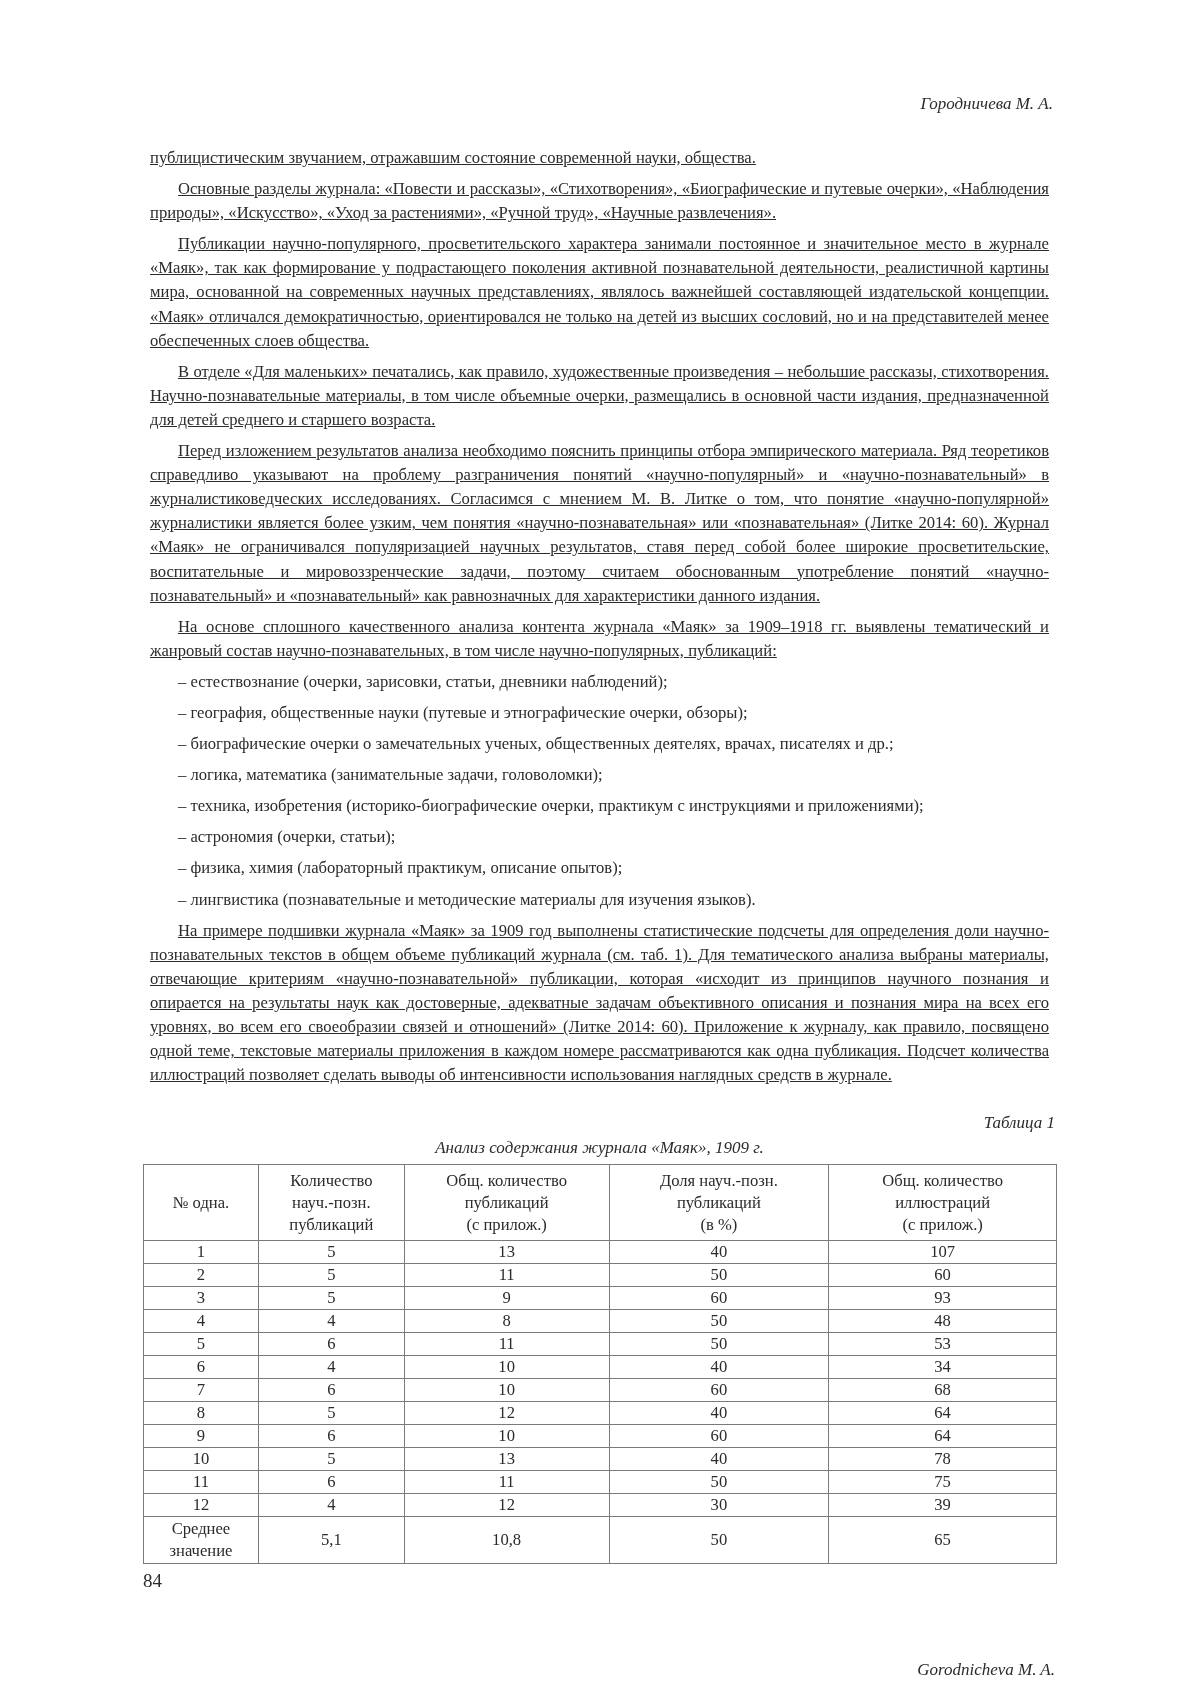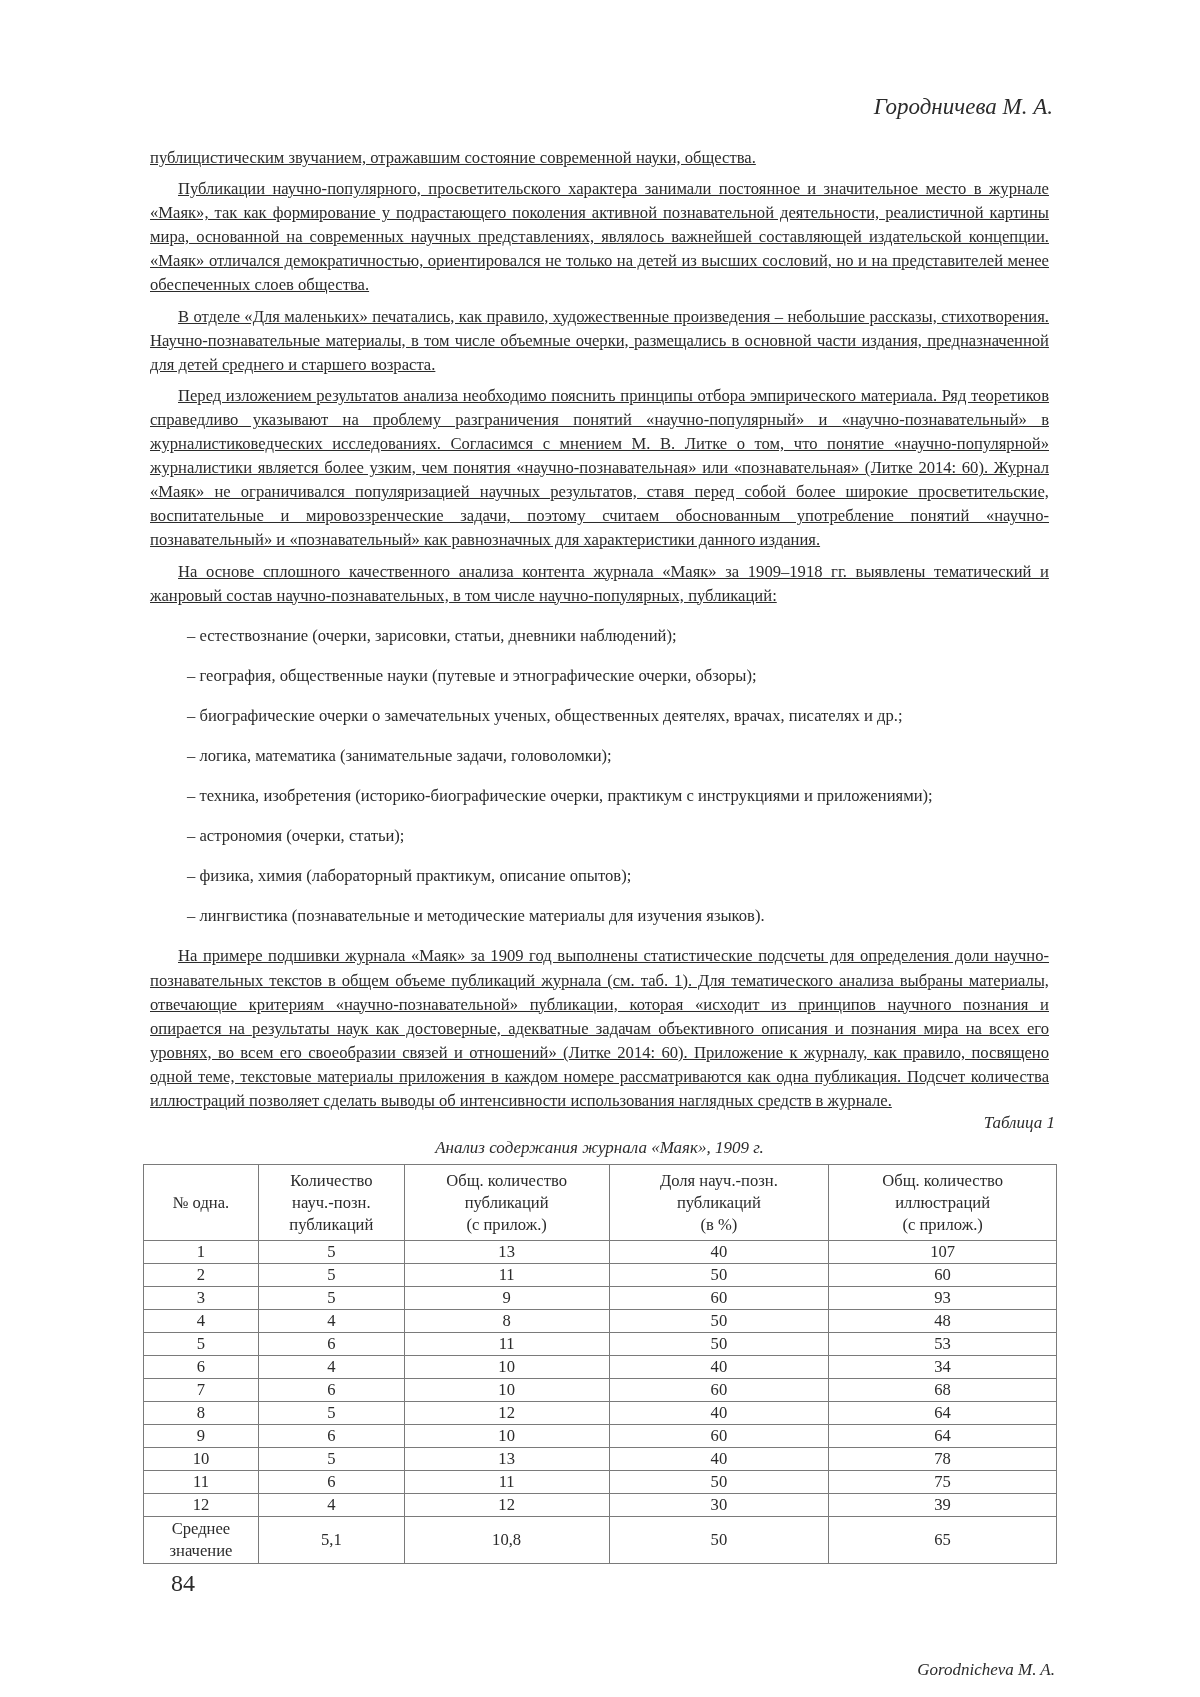"Городничева М. А." .running-head { font-size: 23px -> 17px }
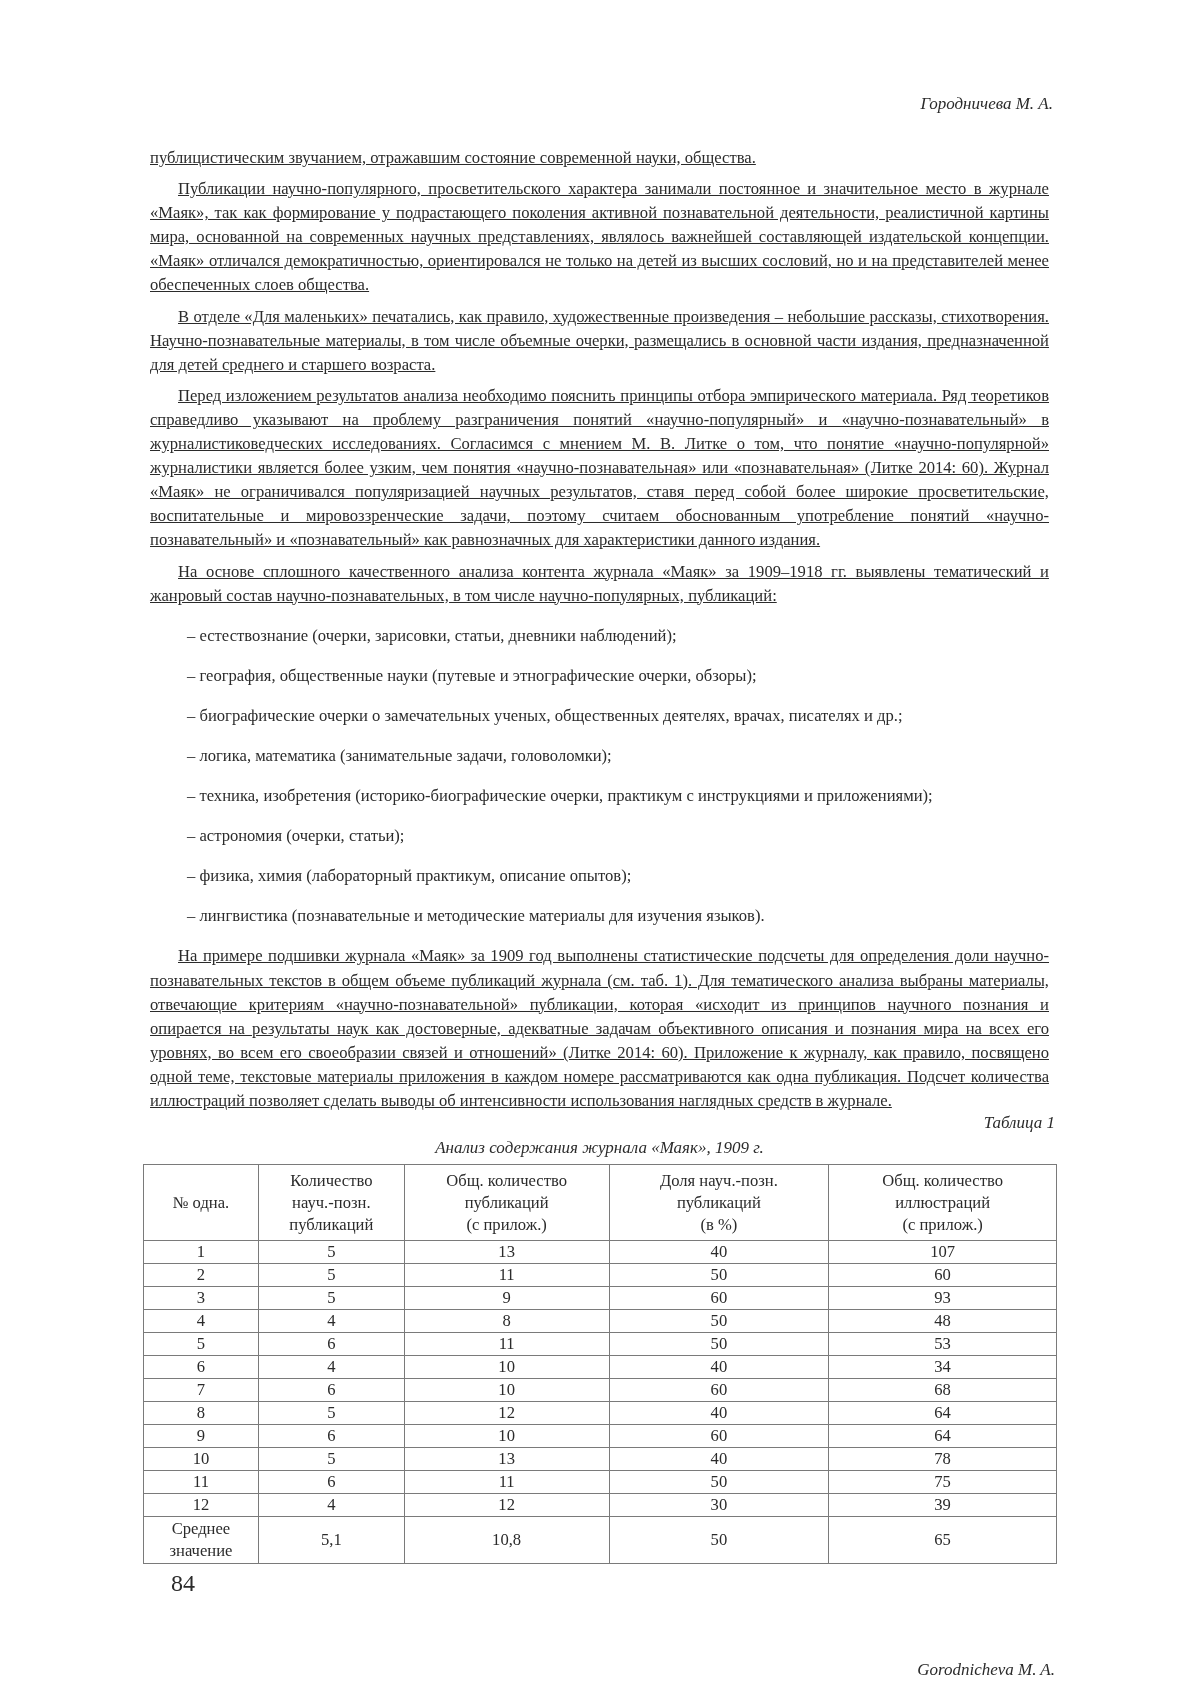"Основные разделы журнала: «Повести и" p { html: none -> <p>Основные разделы журнала: «Повести и рассказы», «Стихотворения», «Биографические и путевые очерки», «Наблюдения природы», «Искусство», «Уход за растениями», «Ручной труд», «Научные развлечения».</p> }
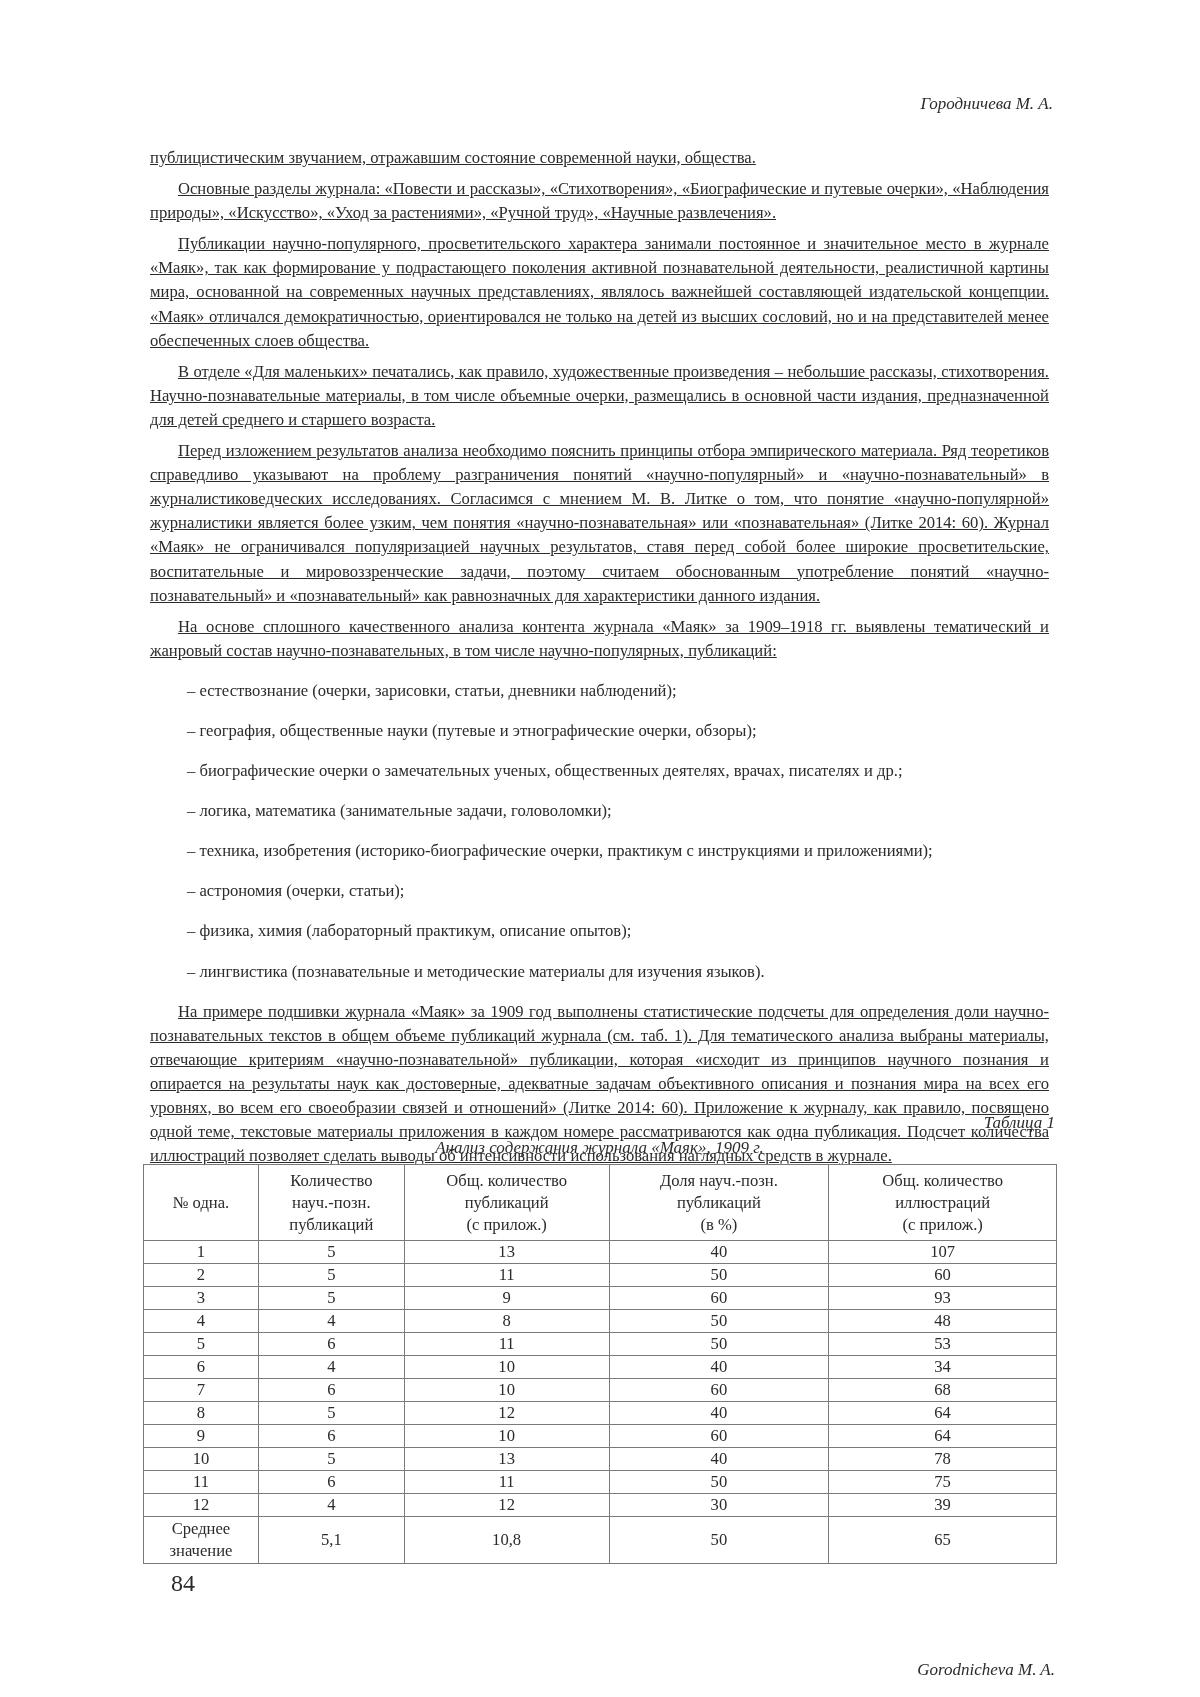"естествознание (очерки, зарисовки," .content li { margin: 16px -> 7px }
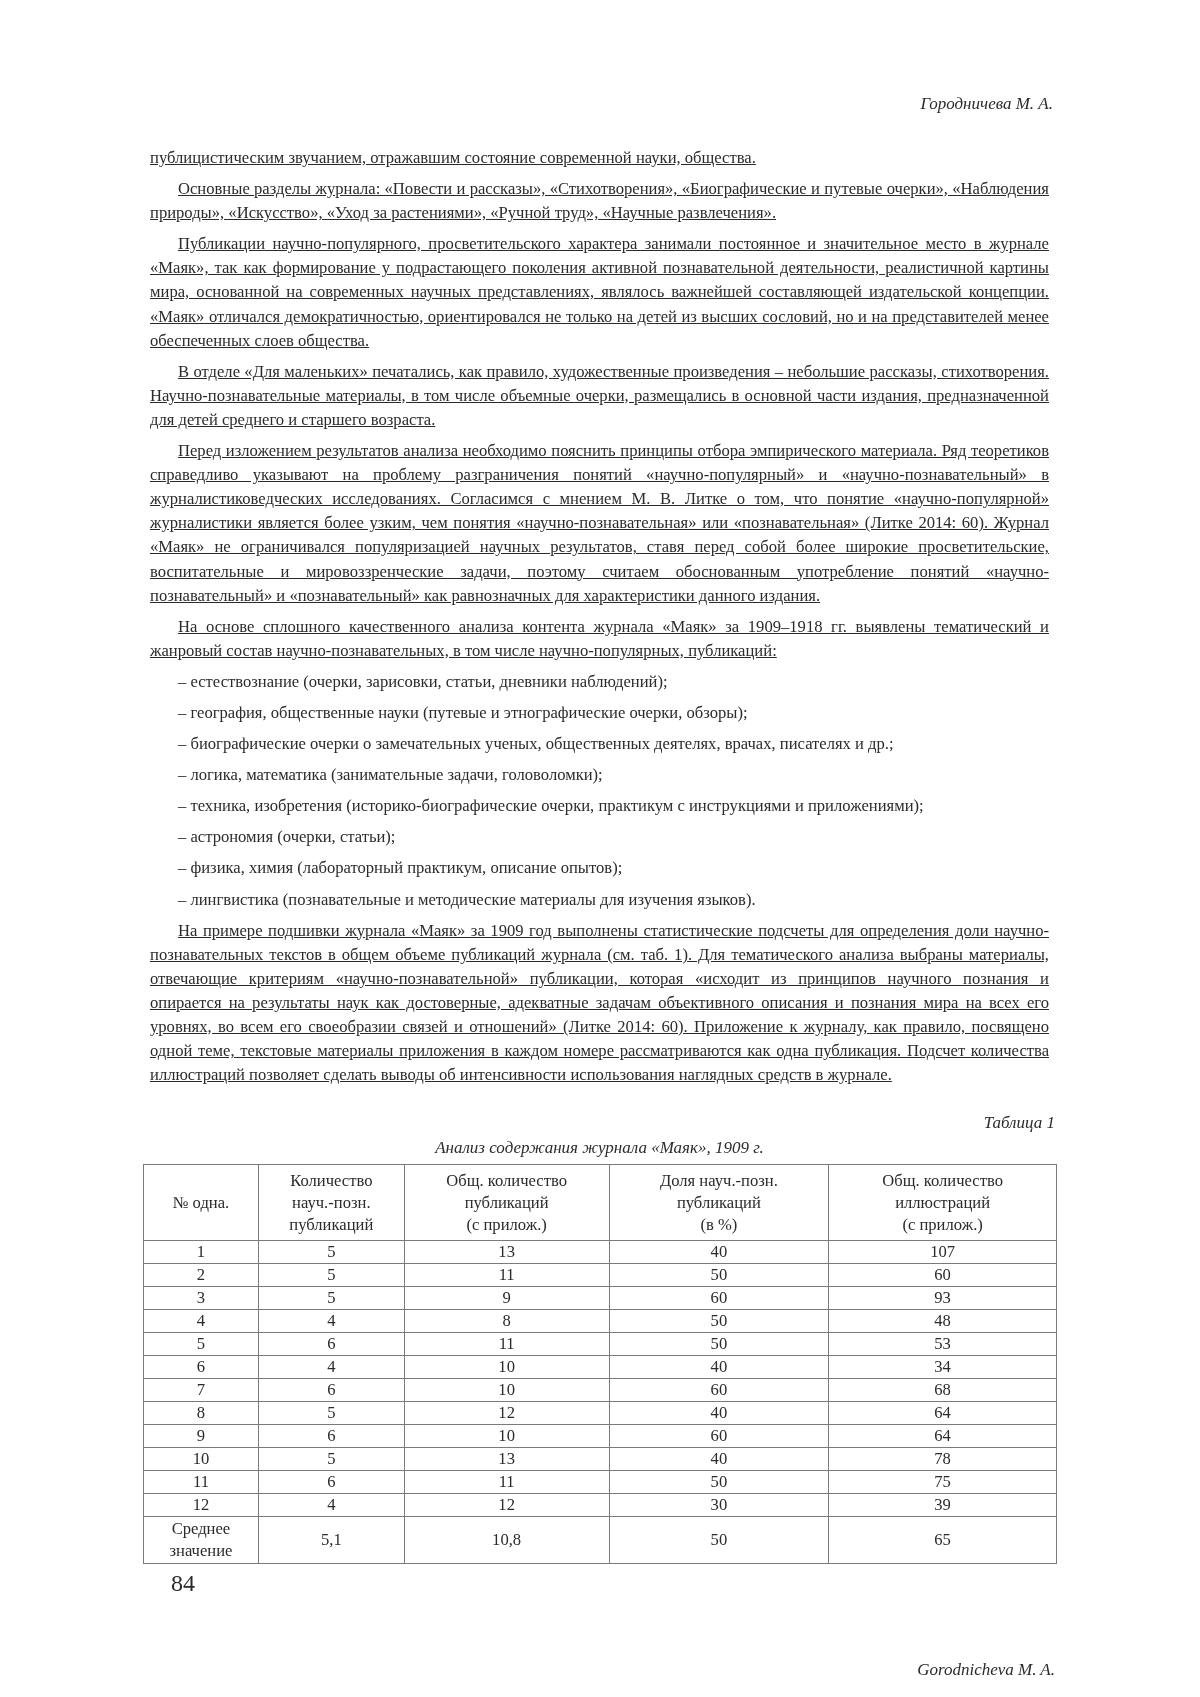"84" .footer-page { font-size: 24px -> 19px; margin-left: 28px -> none }
